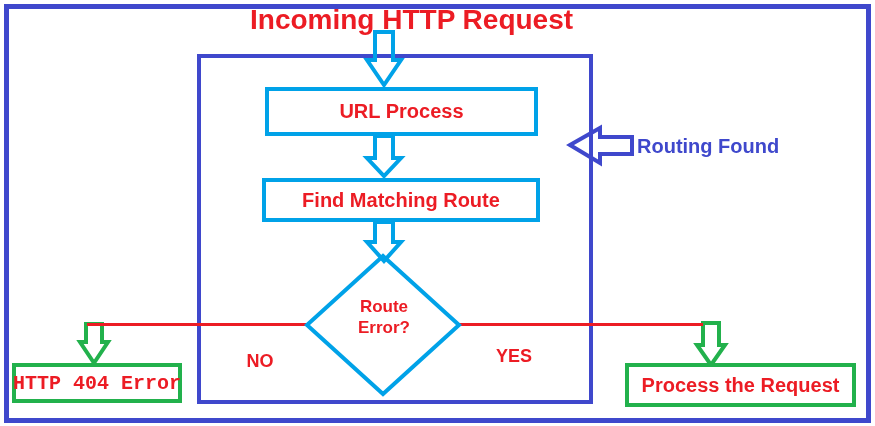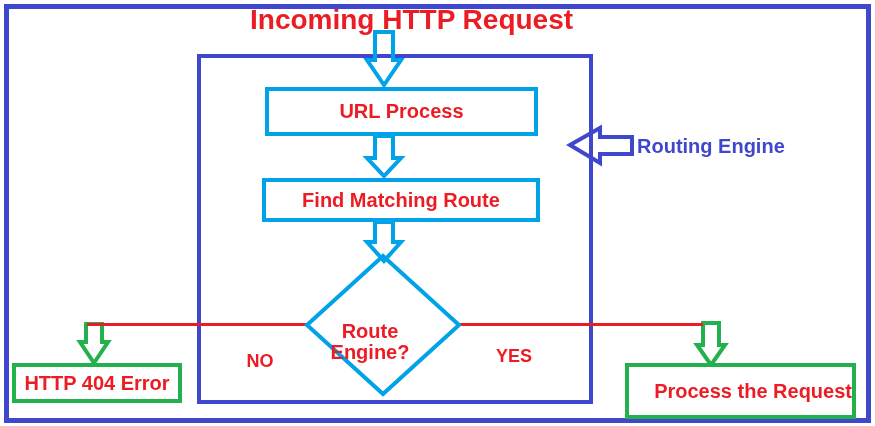"Routing Engine" div.abs { text: Engine -> Found }
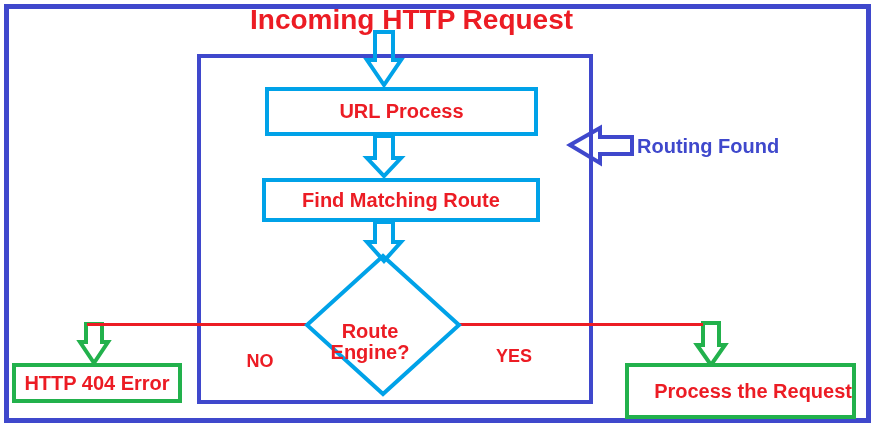"Route" .diamond-label { font-size: 20px -> 17px; left: 300px -> 314px; margin-top: 25px -> none }
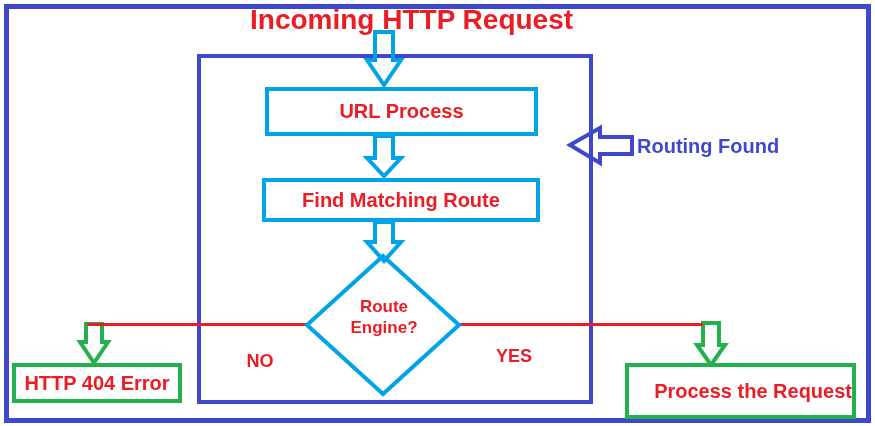"Engine?" div { text: Engine -> Error }
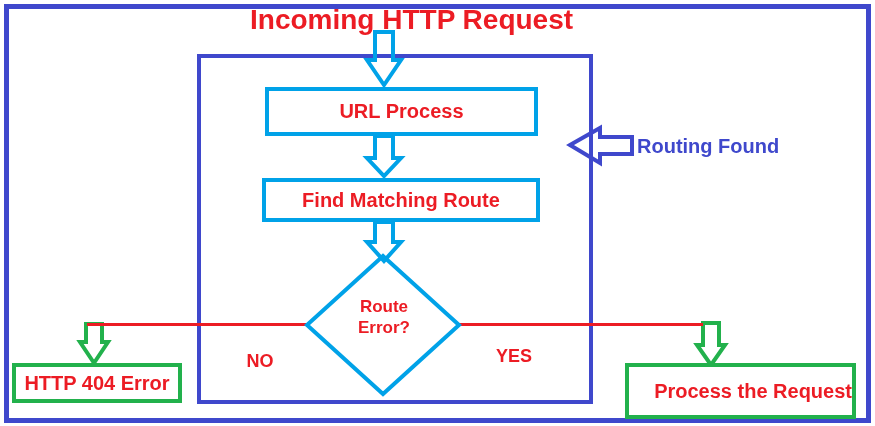"HTTP 404 Error" .err-box { font-family: none -> Liberation Mono, monospace }
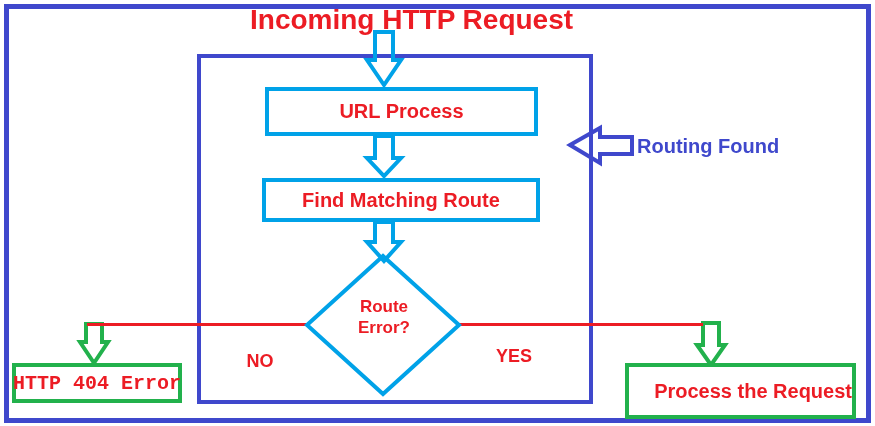"Process the Request" .ok-box { height: 56px -> 44px; justify-content: flex-end -> none }
